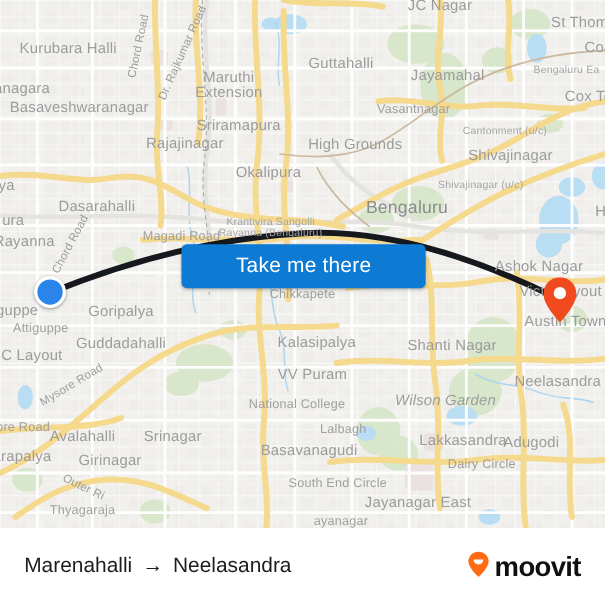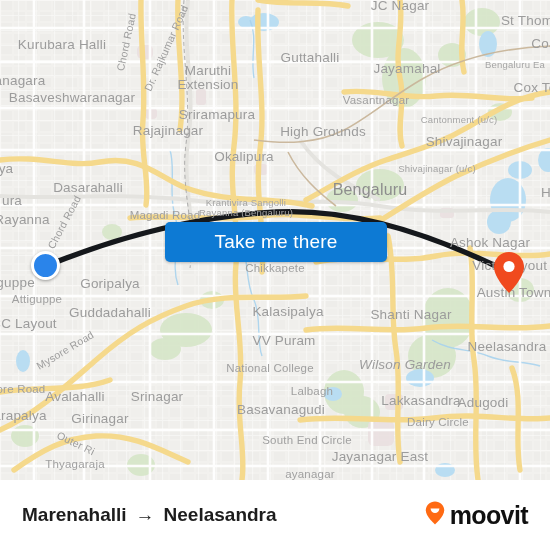"Marenahalli" #route-title { font-weight: bold -> none }
